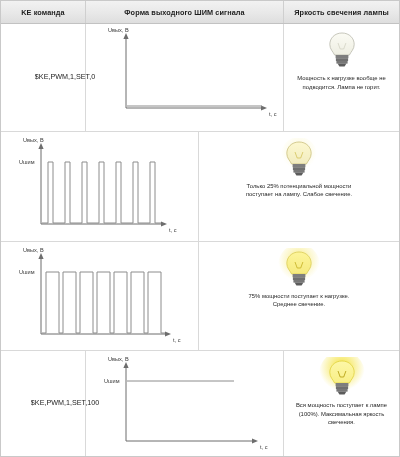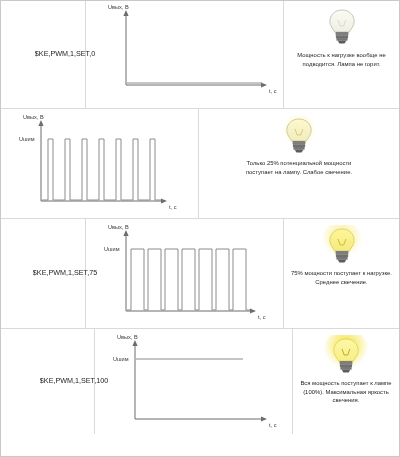"KE команда" div.thead { html: none -> <div> <div>KE команда</div> <div>Форма выходного ШИМ сигнала</div> <div>Яркость свечения лампы</div> </div> }
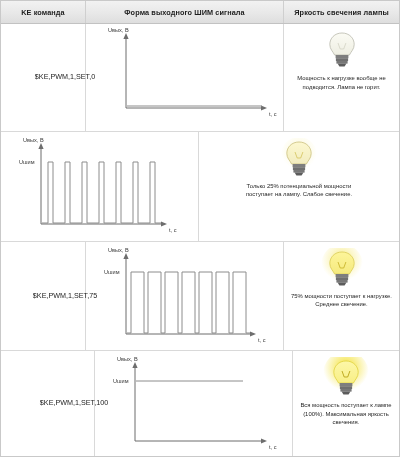"$KE,PWM,1,SET,75" div.cell { html: <div> <div>$KE,PWM,1,SET,75</div> </div> -> none }
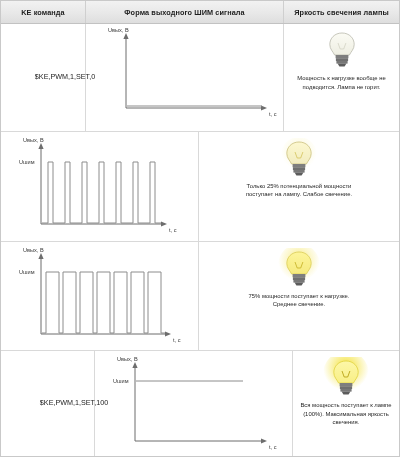"$KE,PWM,1,SET,100" .r4 { margin-left: 9px -> none }
